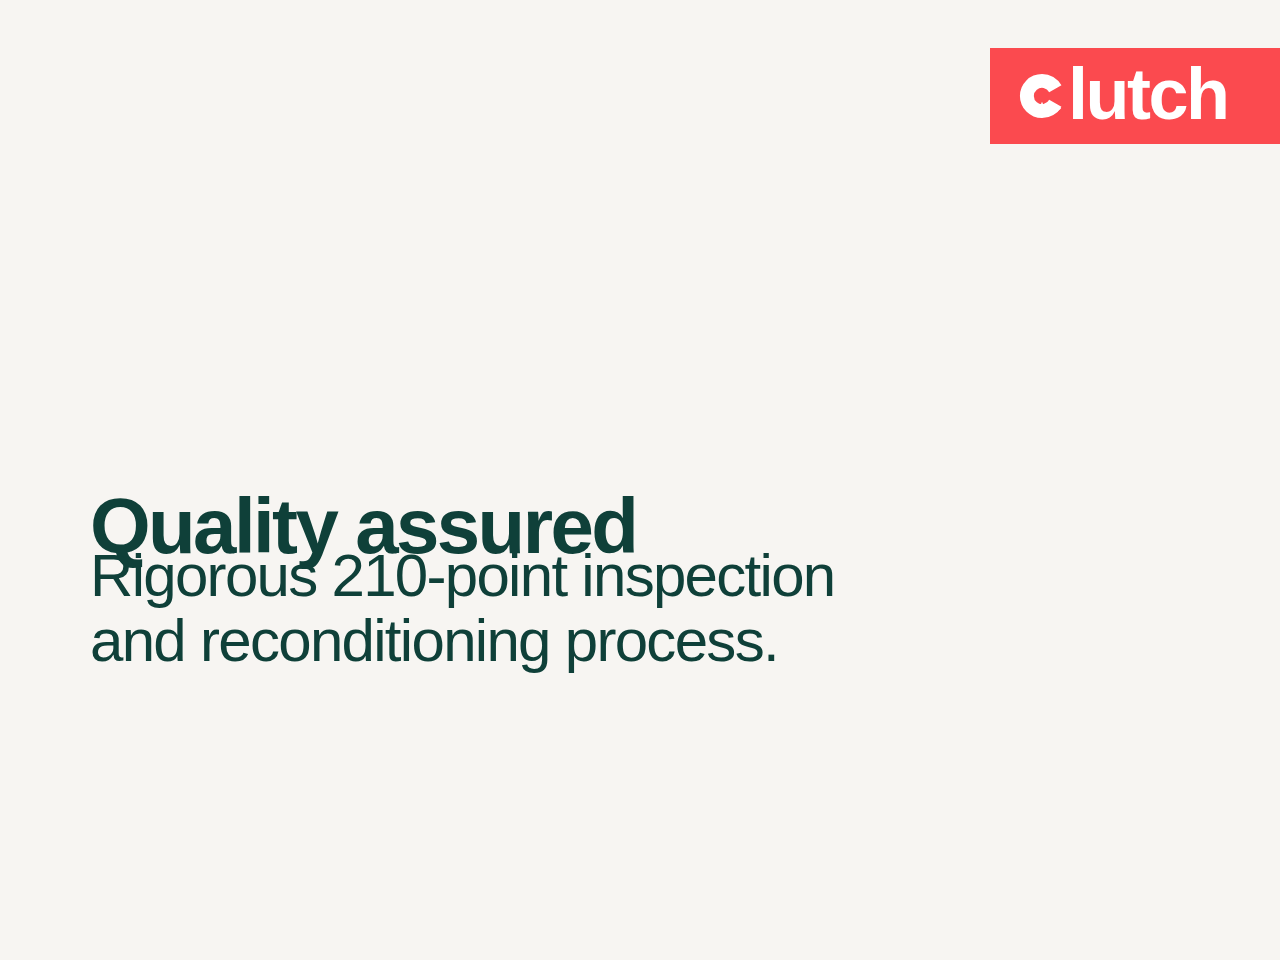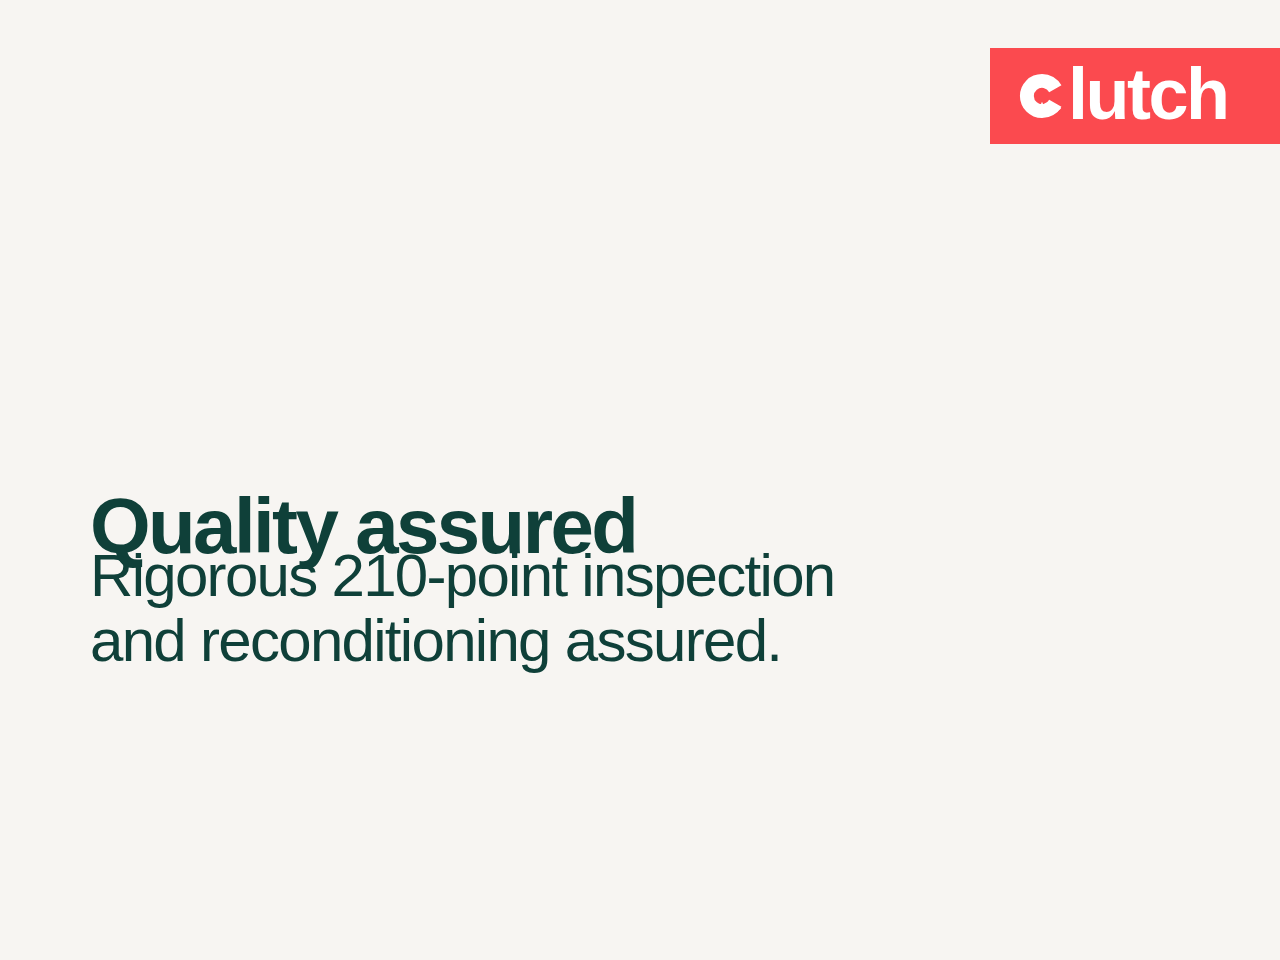"and reconditioning assured." span.line { text: assured -> process }
